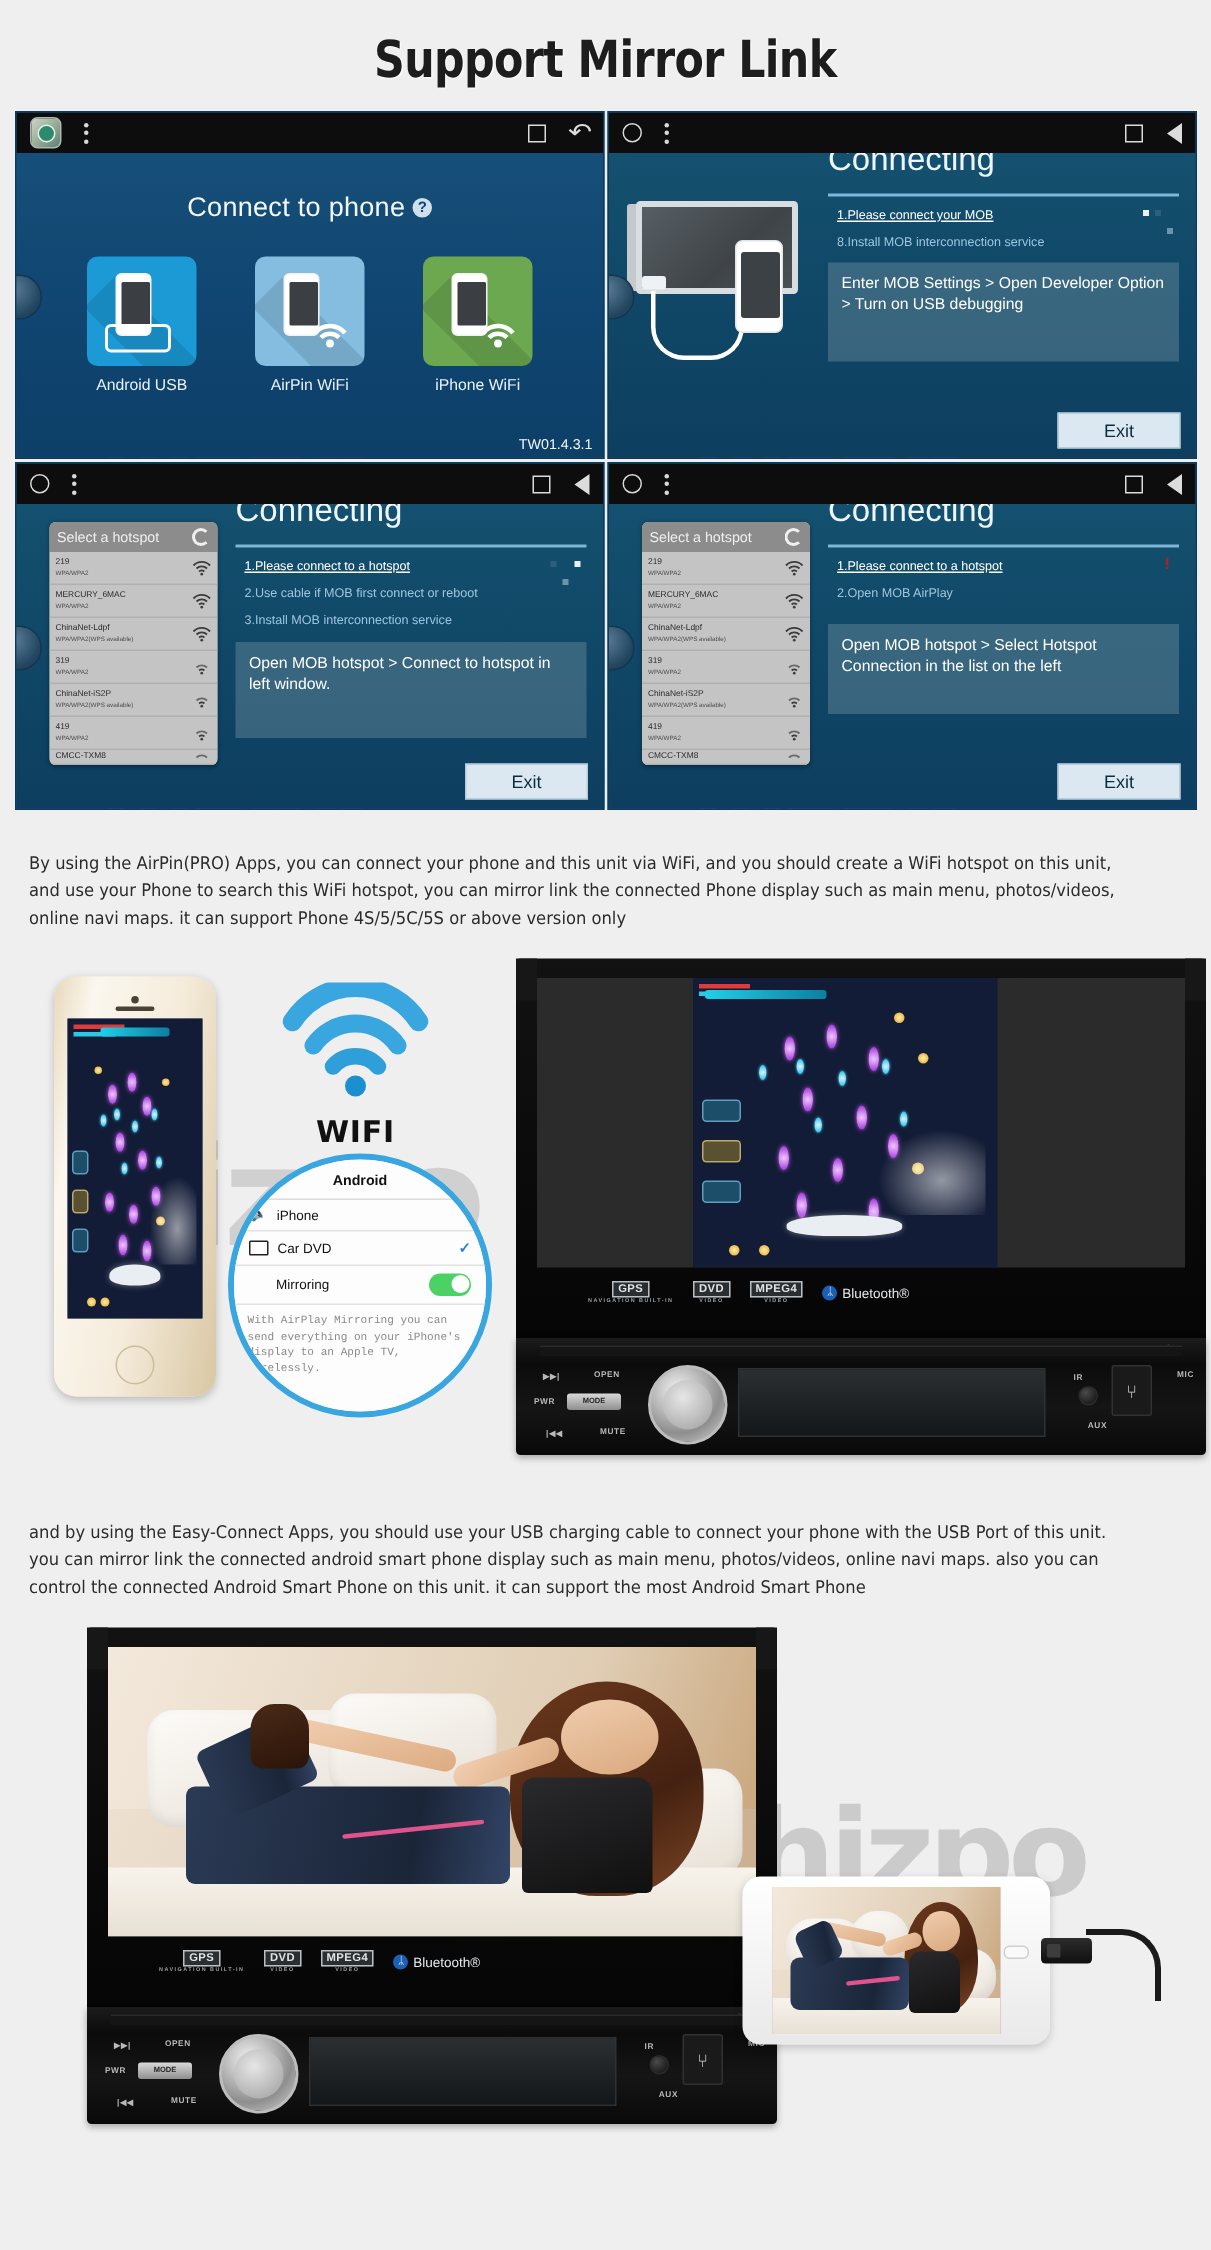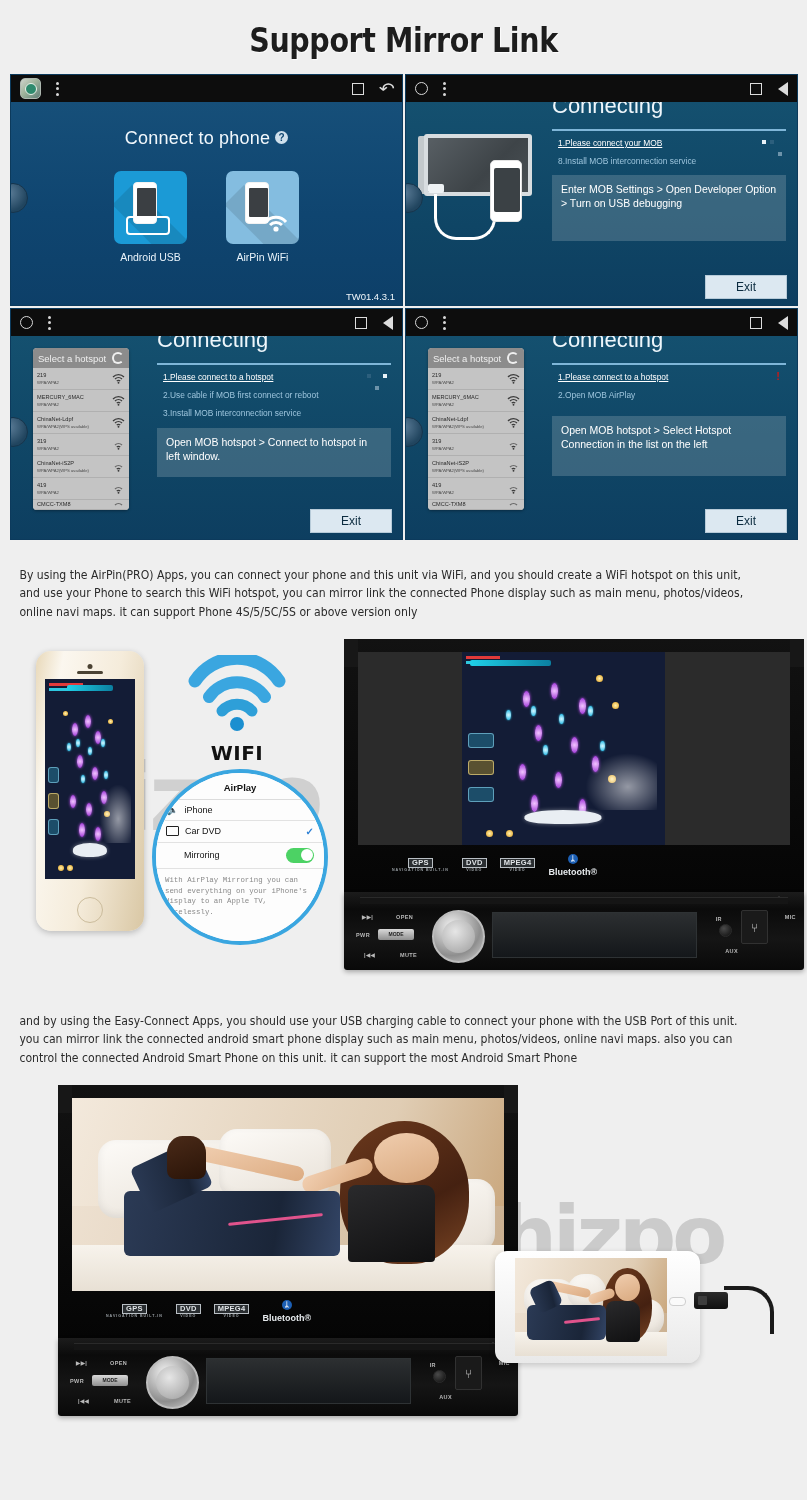"iPhone WiFi" div.tile { html: none -> <div> <div> <div></div> <svg> <path></path> <path></path> <circle></circle> </svg> </div> <div>iPhone WiFi</div> </div> }
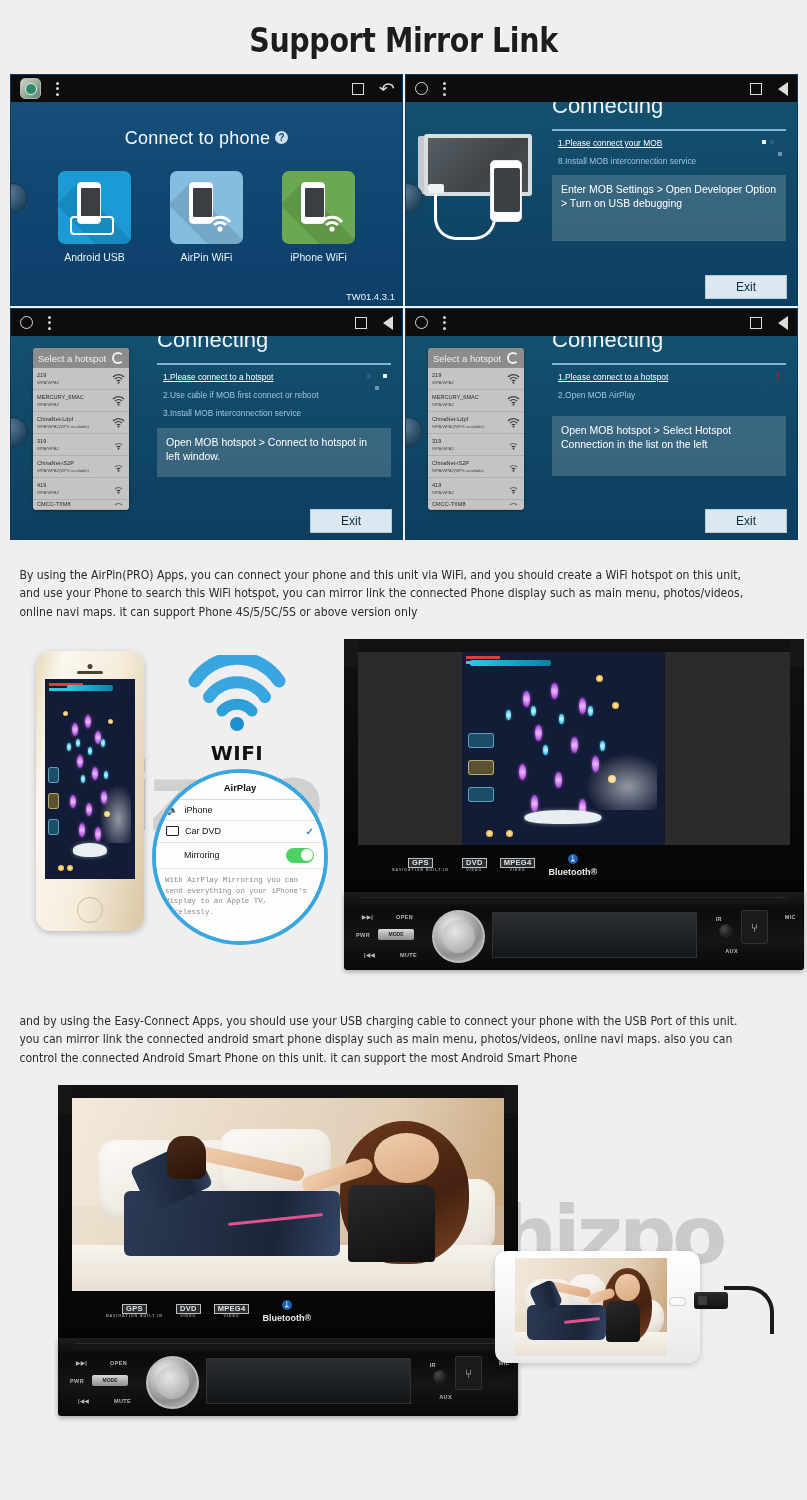"Select a hotspot" .hslist { width: 96px -> 112px }
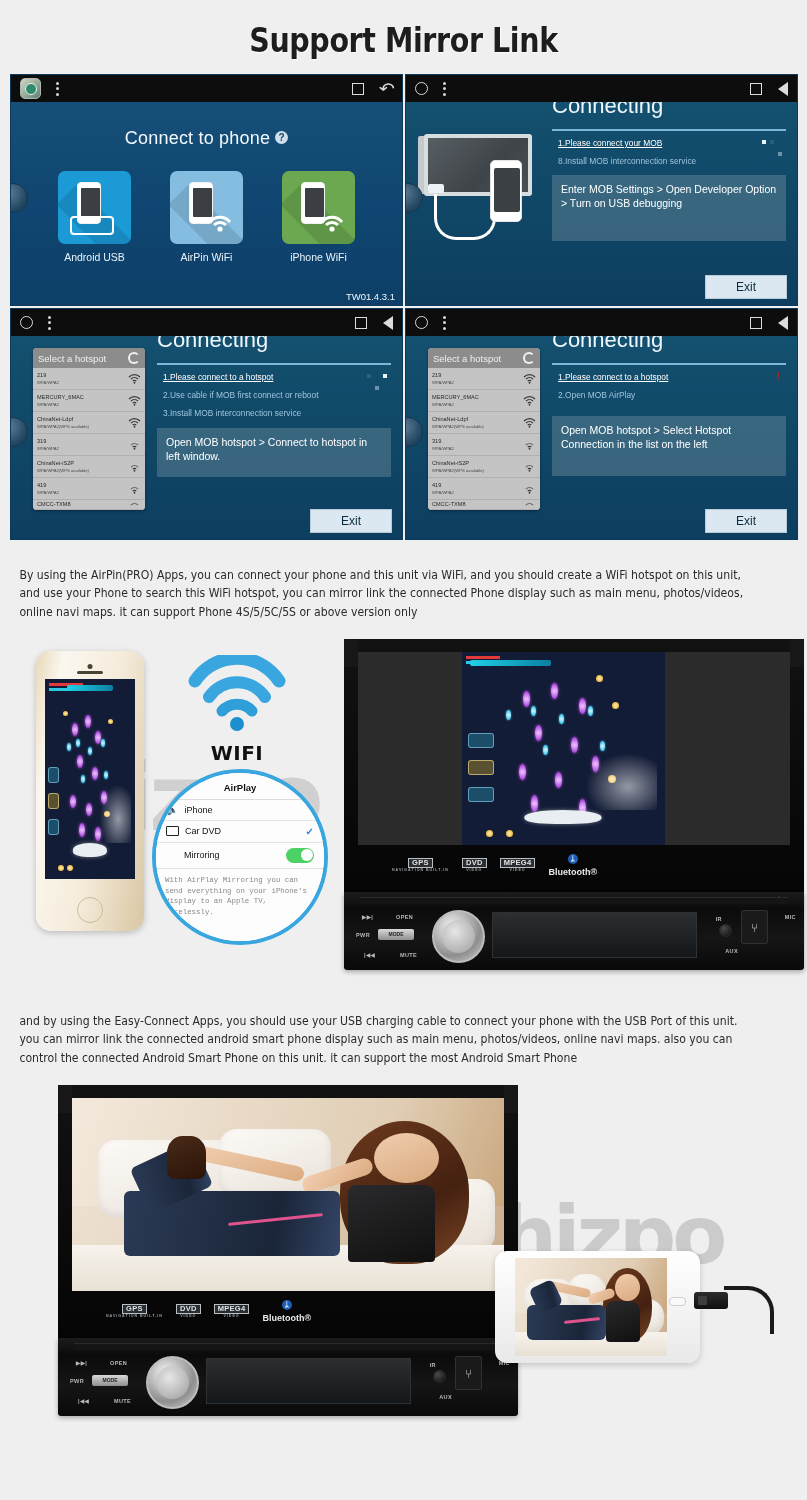"Open MOB hotspot > Connect" div.instr { padding-bottom: 14px -> 29px }
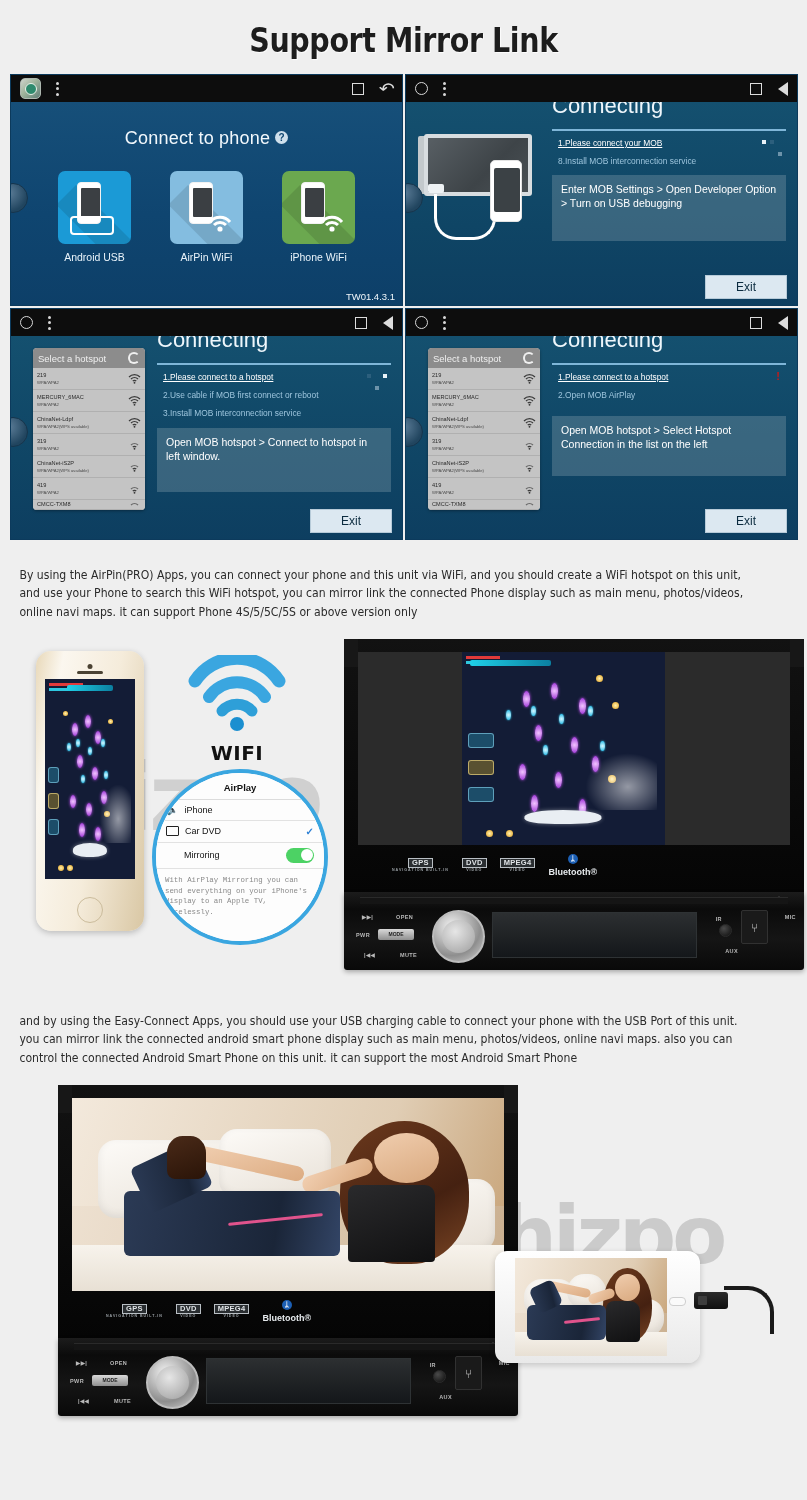"AirPlay" span { text: AirPlay -> Android }
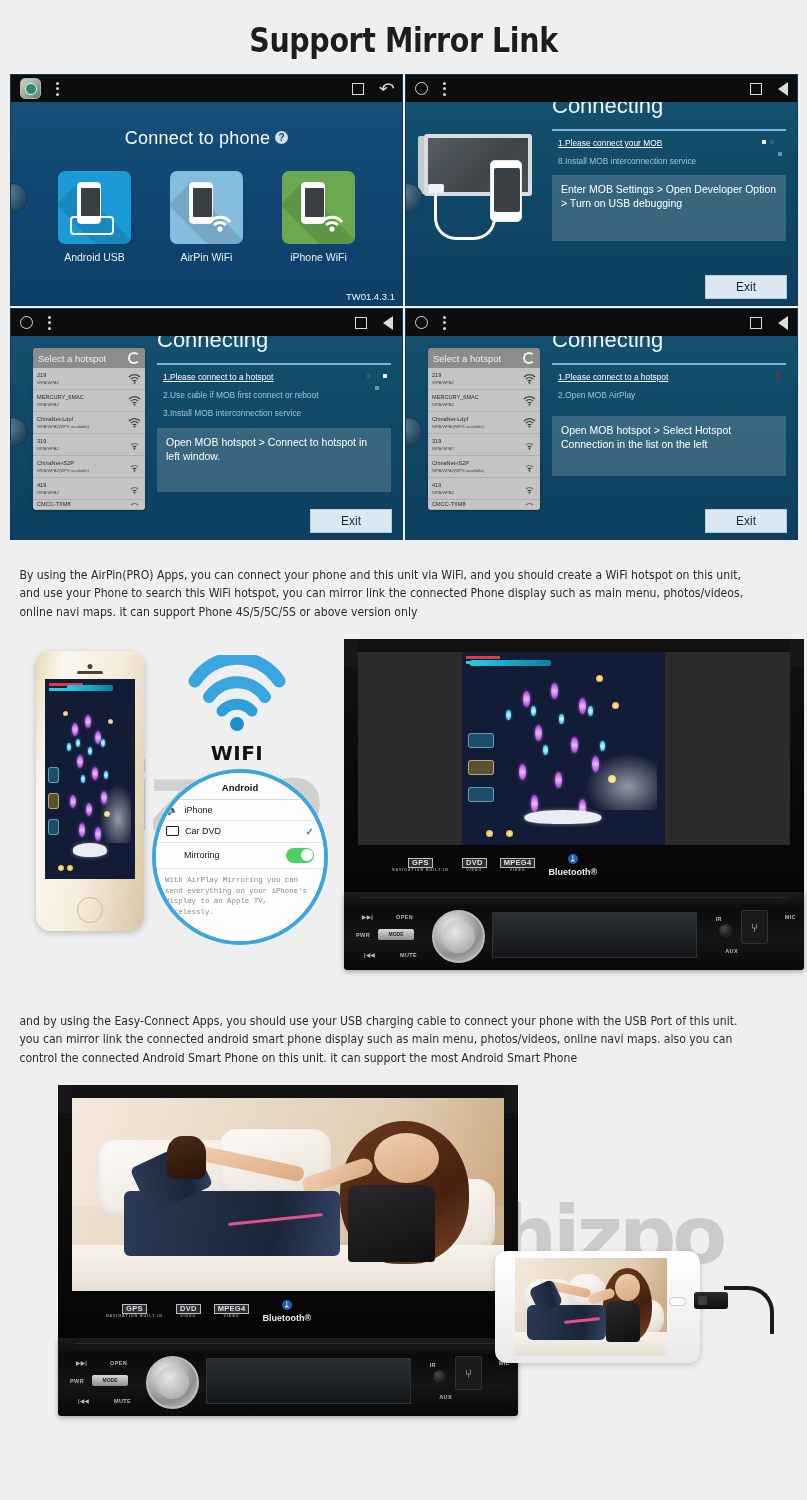"Bluetooth®" .badge-bt { flex-direction: column -> none; font-weight: bold -> normal }
